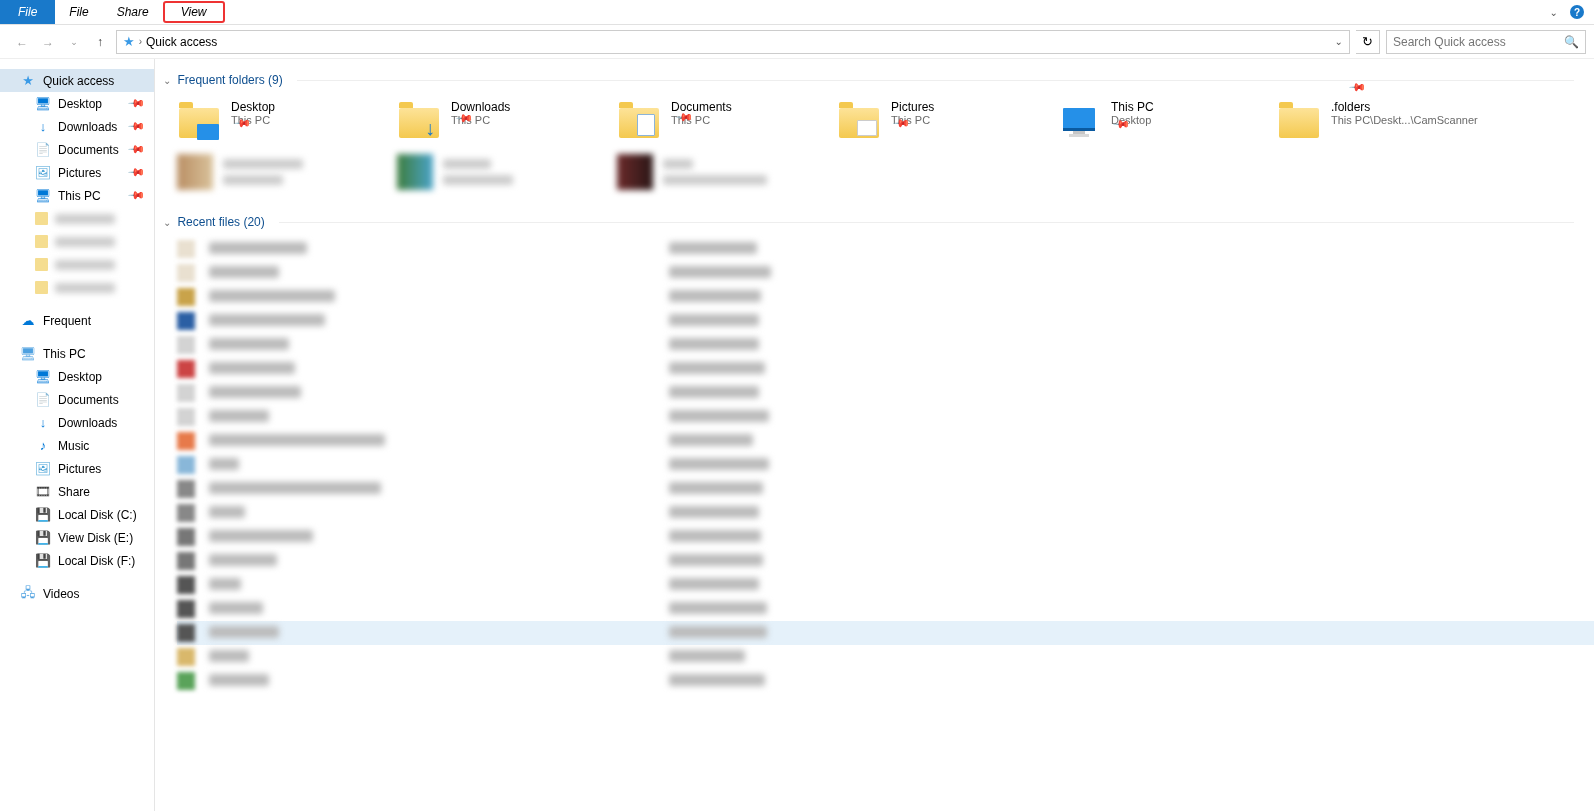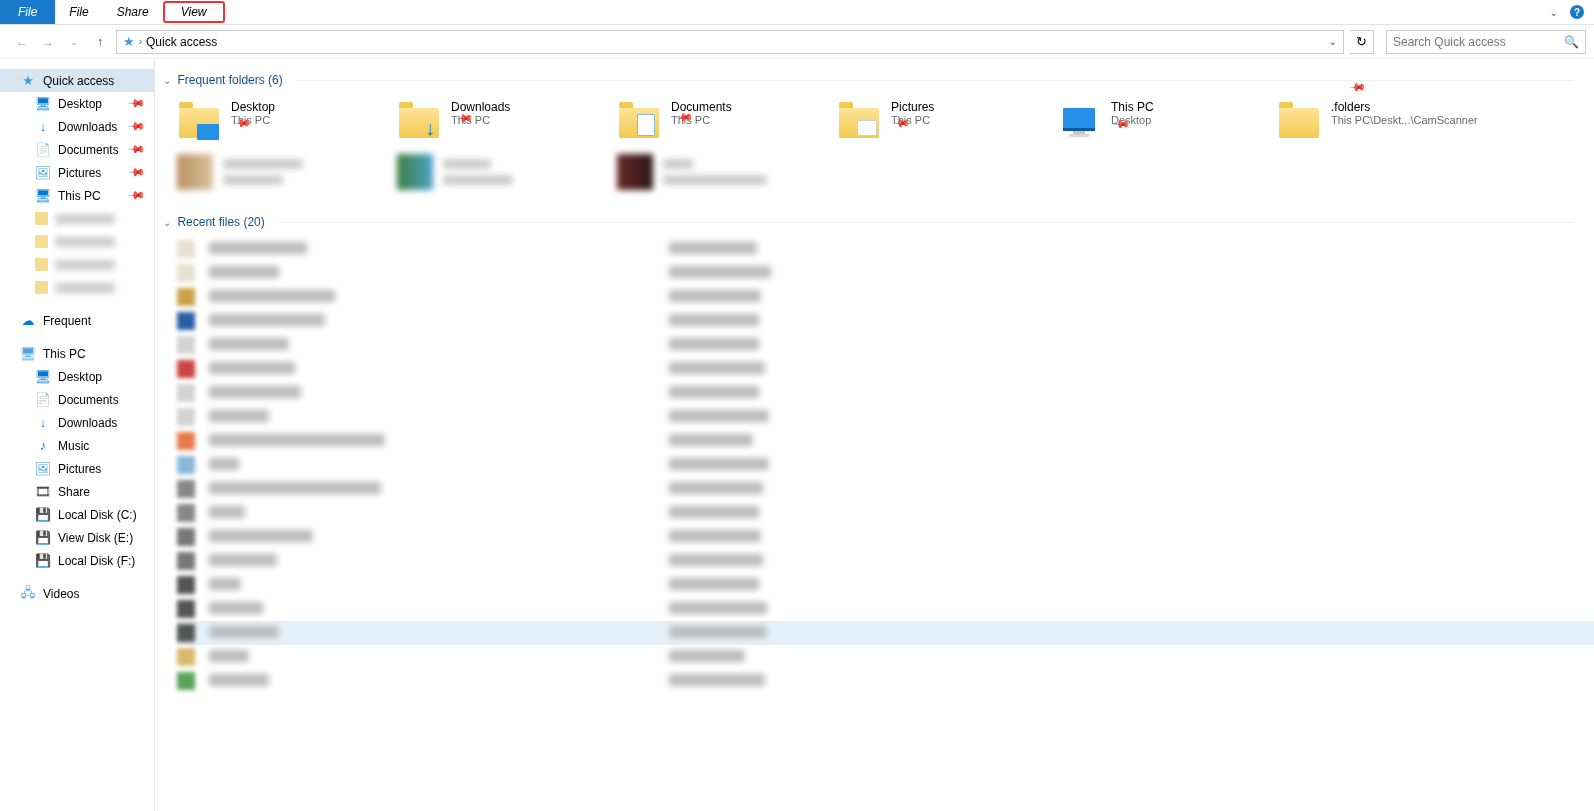"Search Quick access" .search-box { margin-left: 6px -> 0 }
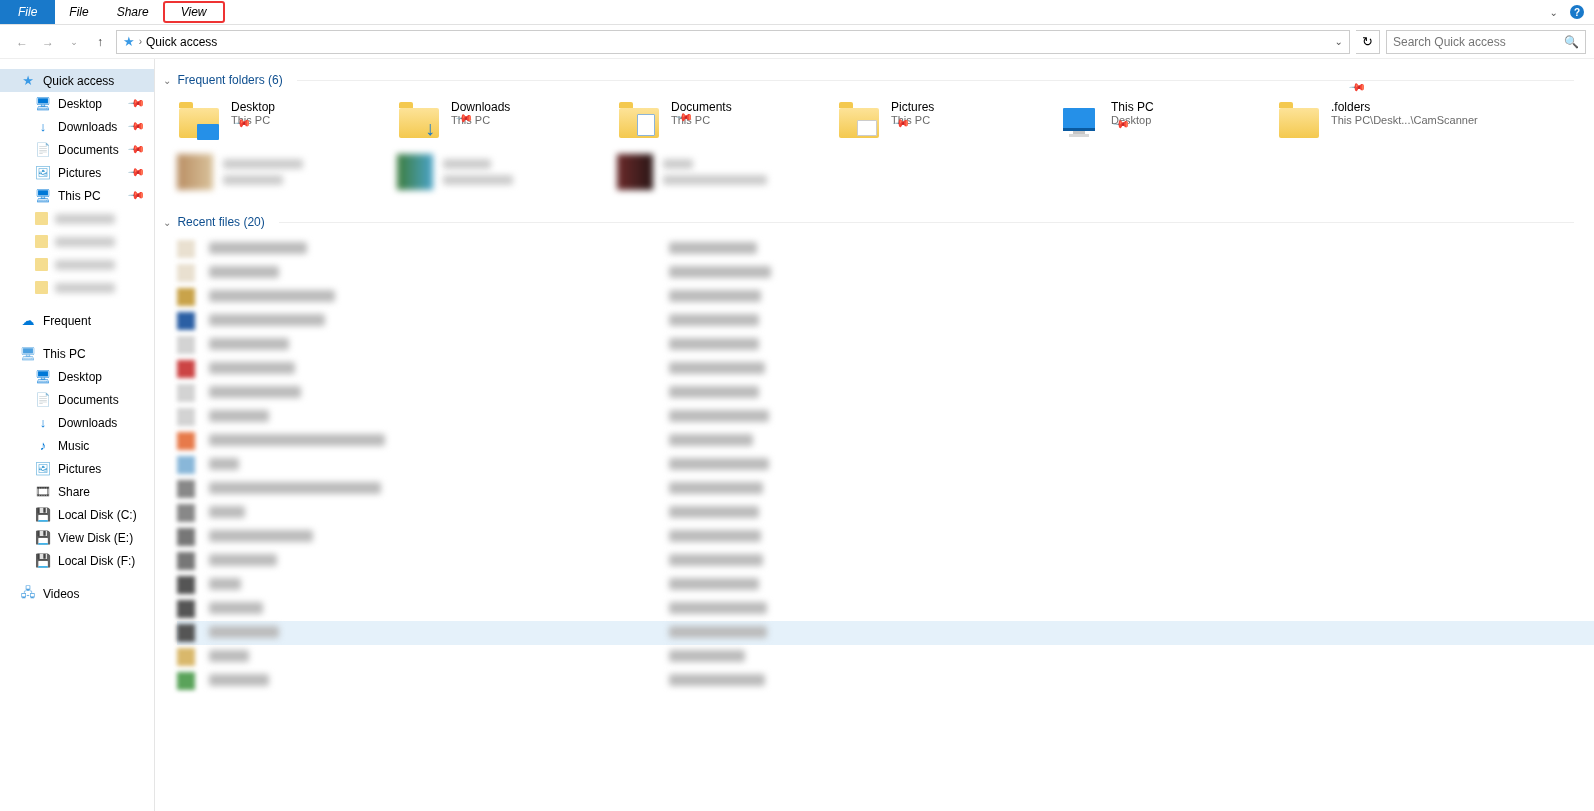"Frequent folders (6)" span { text: 6 -> 9 }
